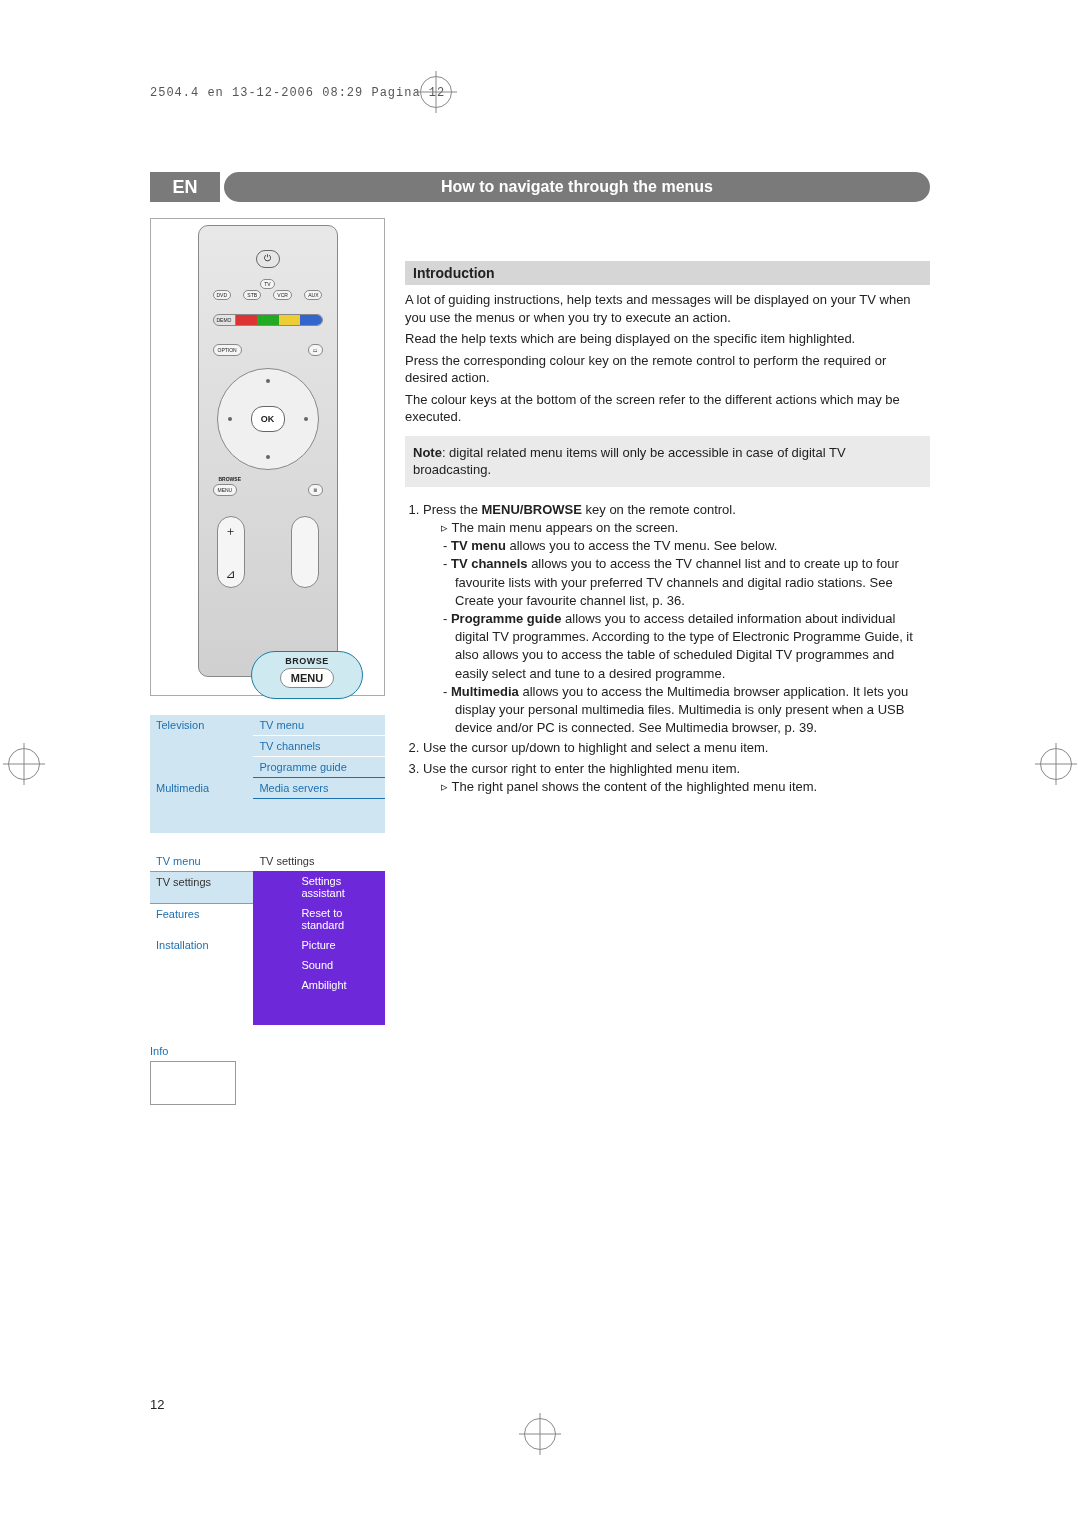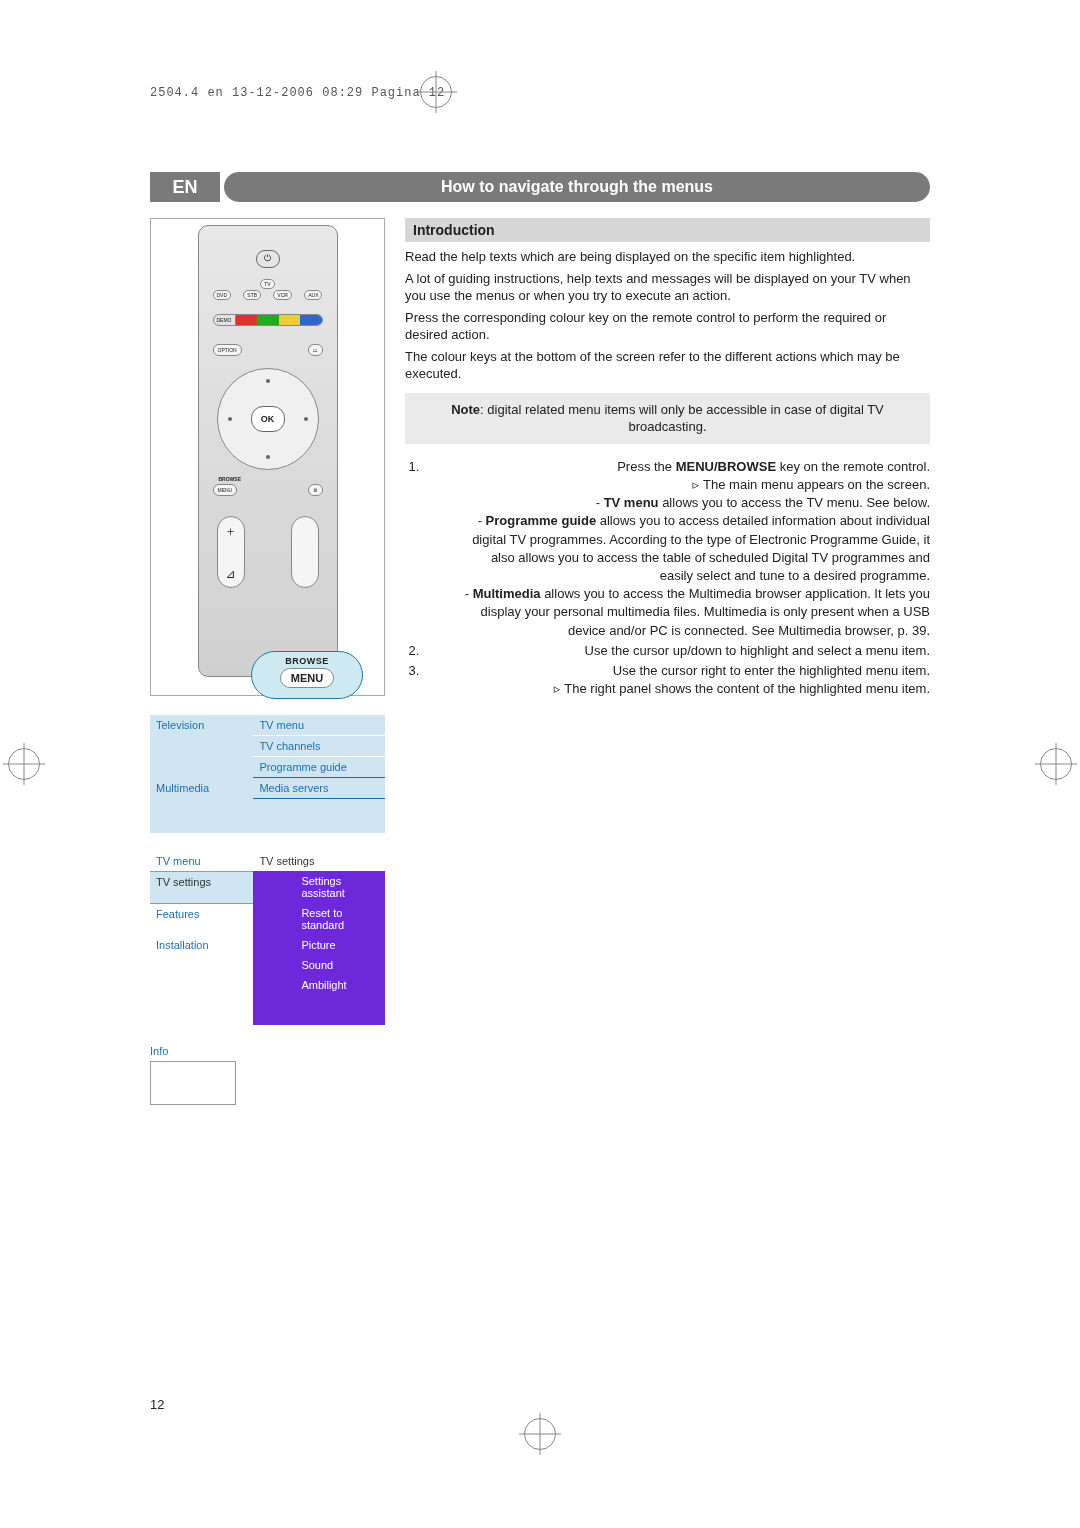"Introduction" .right-col { margin-top: none -> 43px }
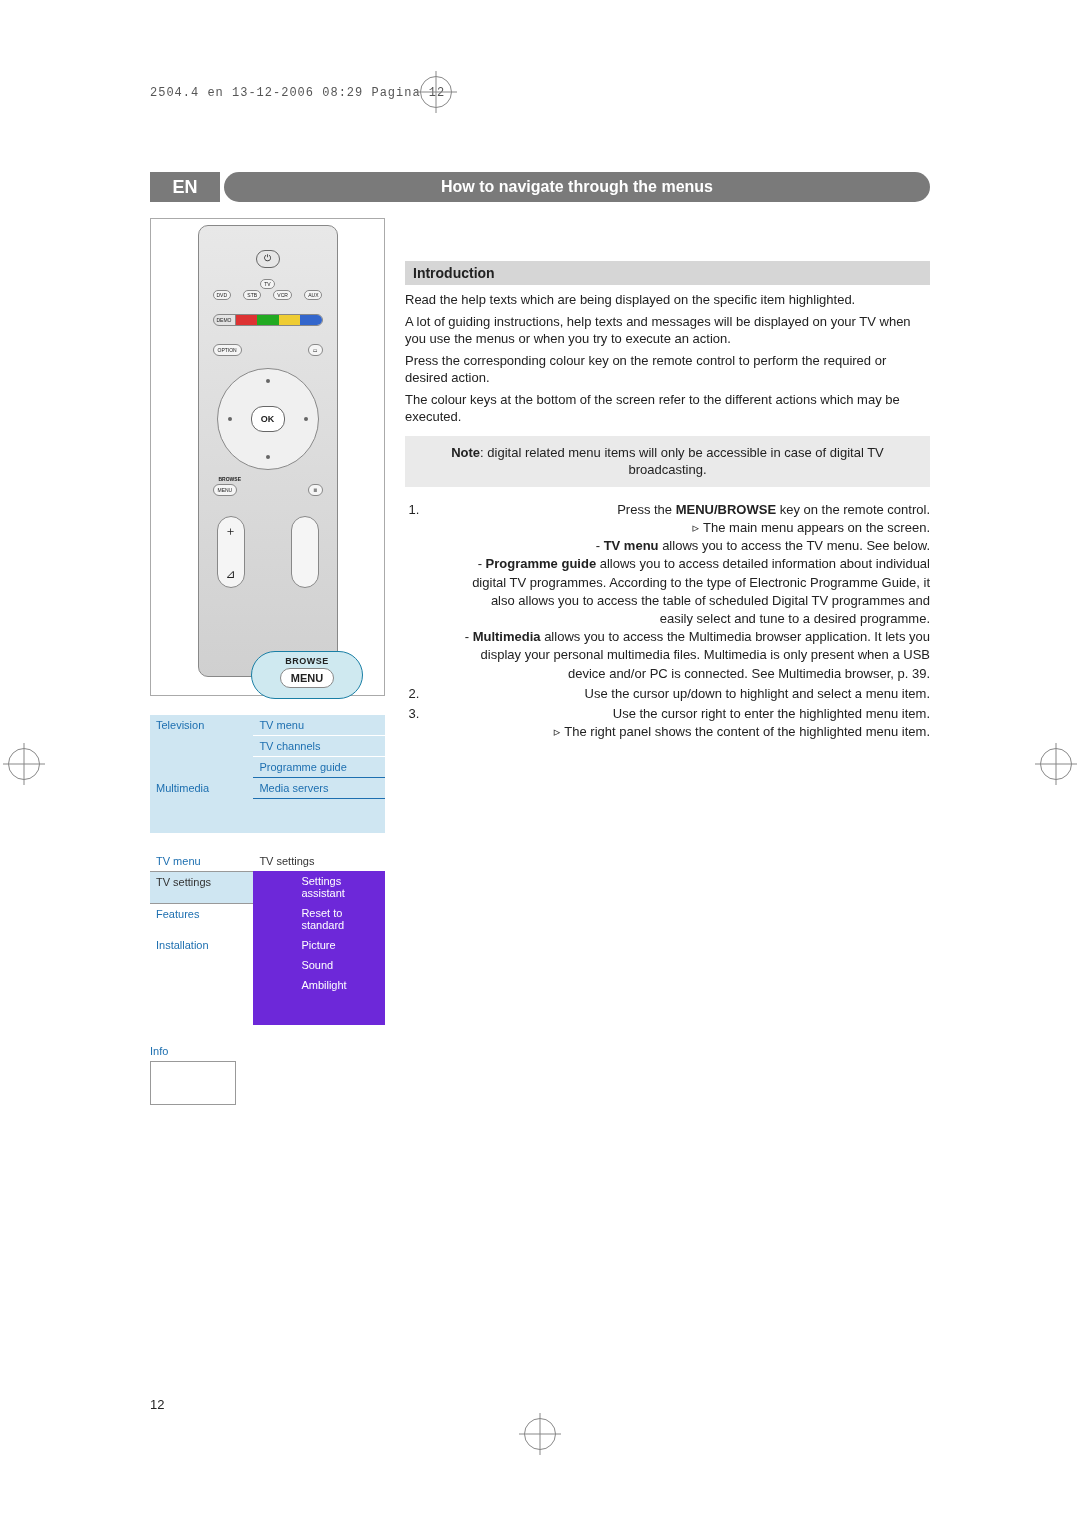"Read the help texts which" p { order: before "A lot of guiding instructions," -> after "A lot of guiding instructions," }
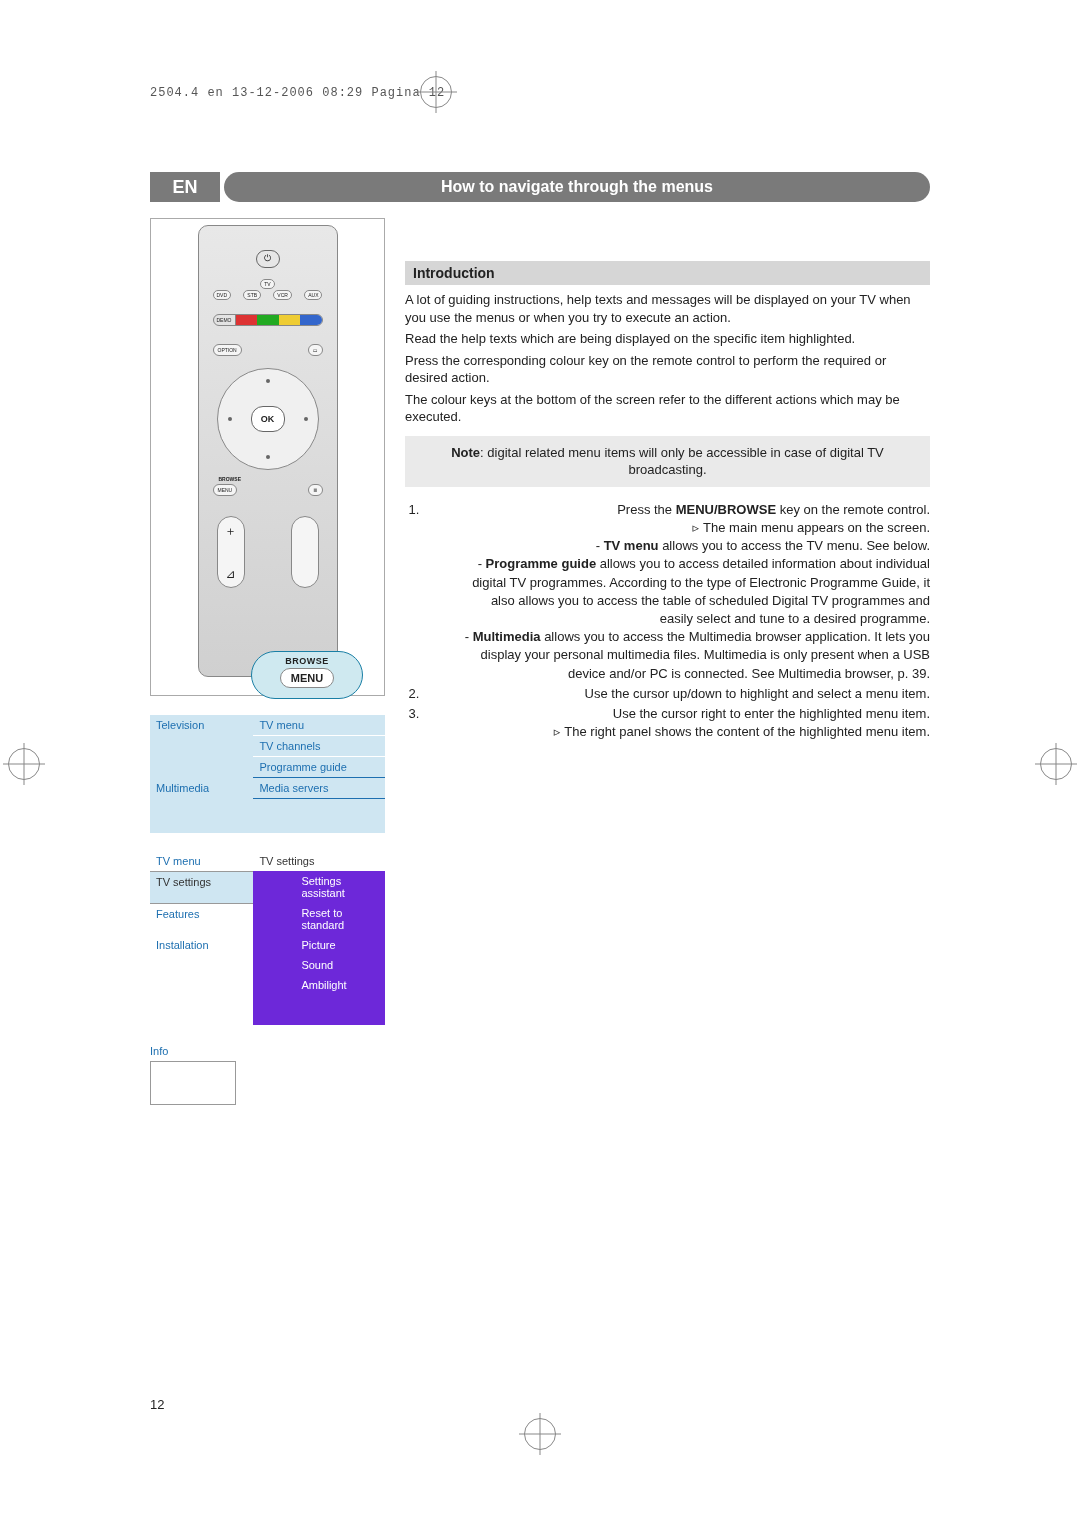"Note: digital related menu items" .note-box { text-align: center -> none }
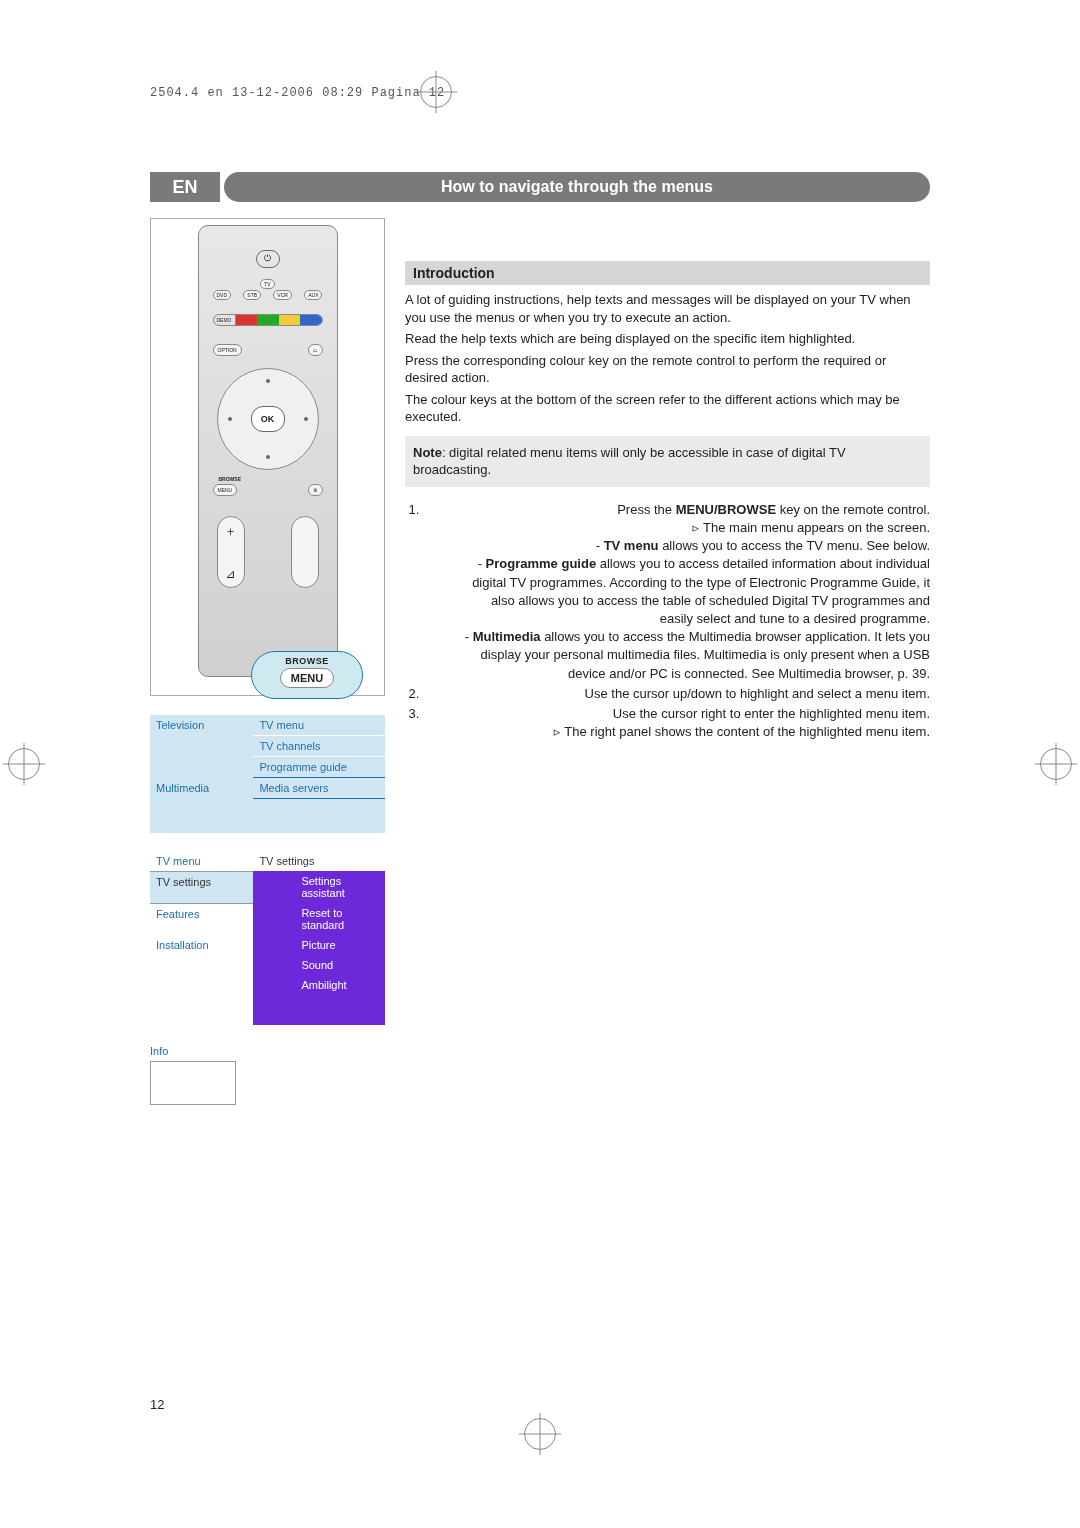"Press the MENU/BROWSE key on" .steps { text-align: right -> none }
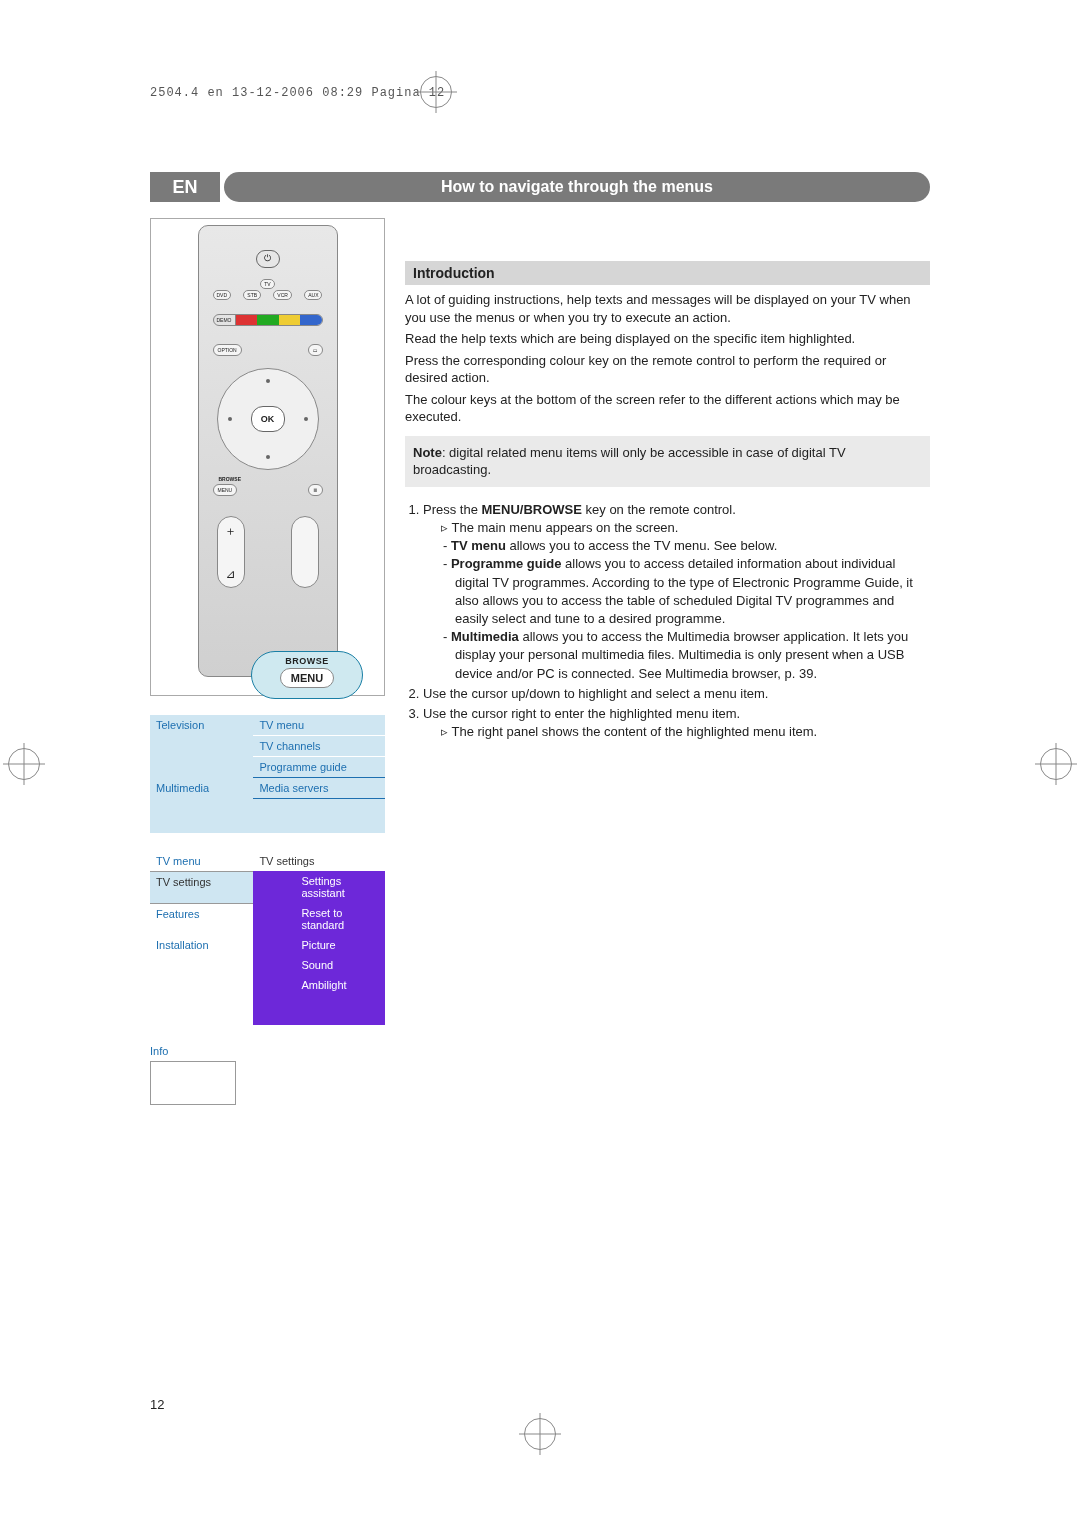"TV channels allows you to" div.sub-dash { html: none -> <div><b>TV channels</b><span> allows you to access the TV channel list and to create up to four favourite lists with your preferred TV channels and digital radio stations. See Create your favourite channel list, p. 36.</span></div> }
